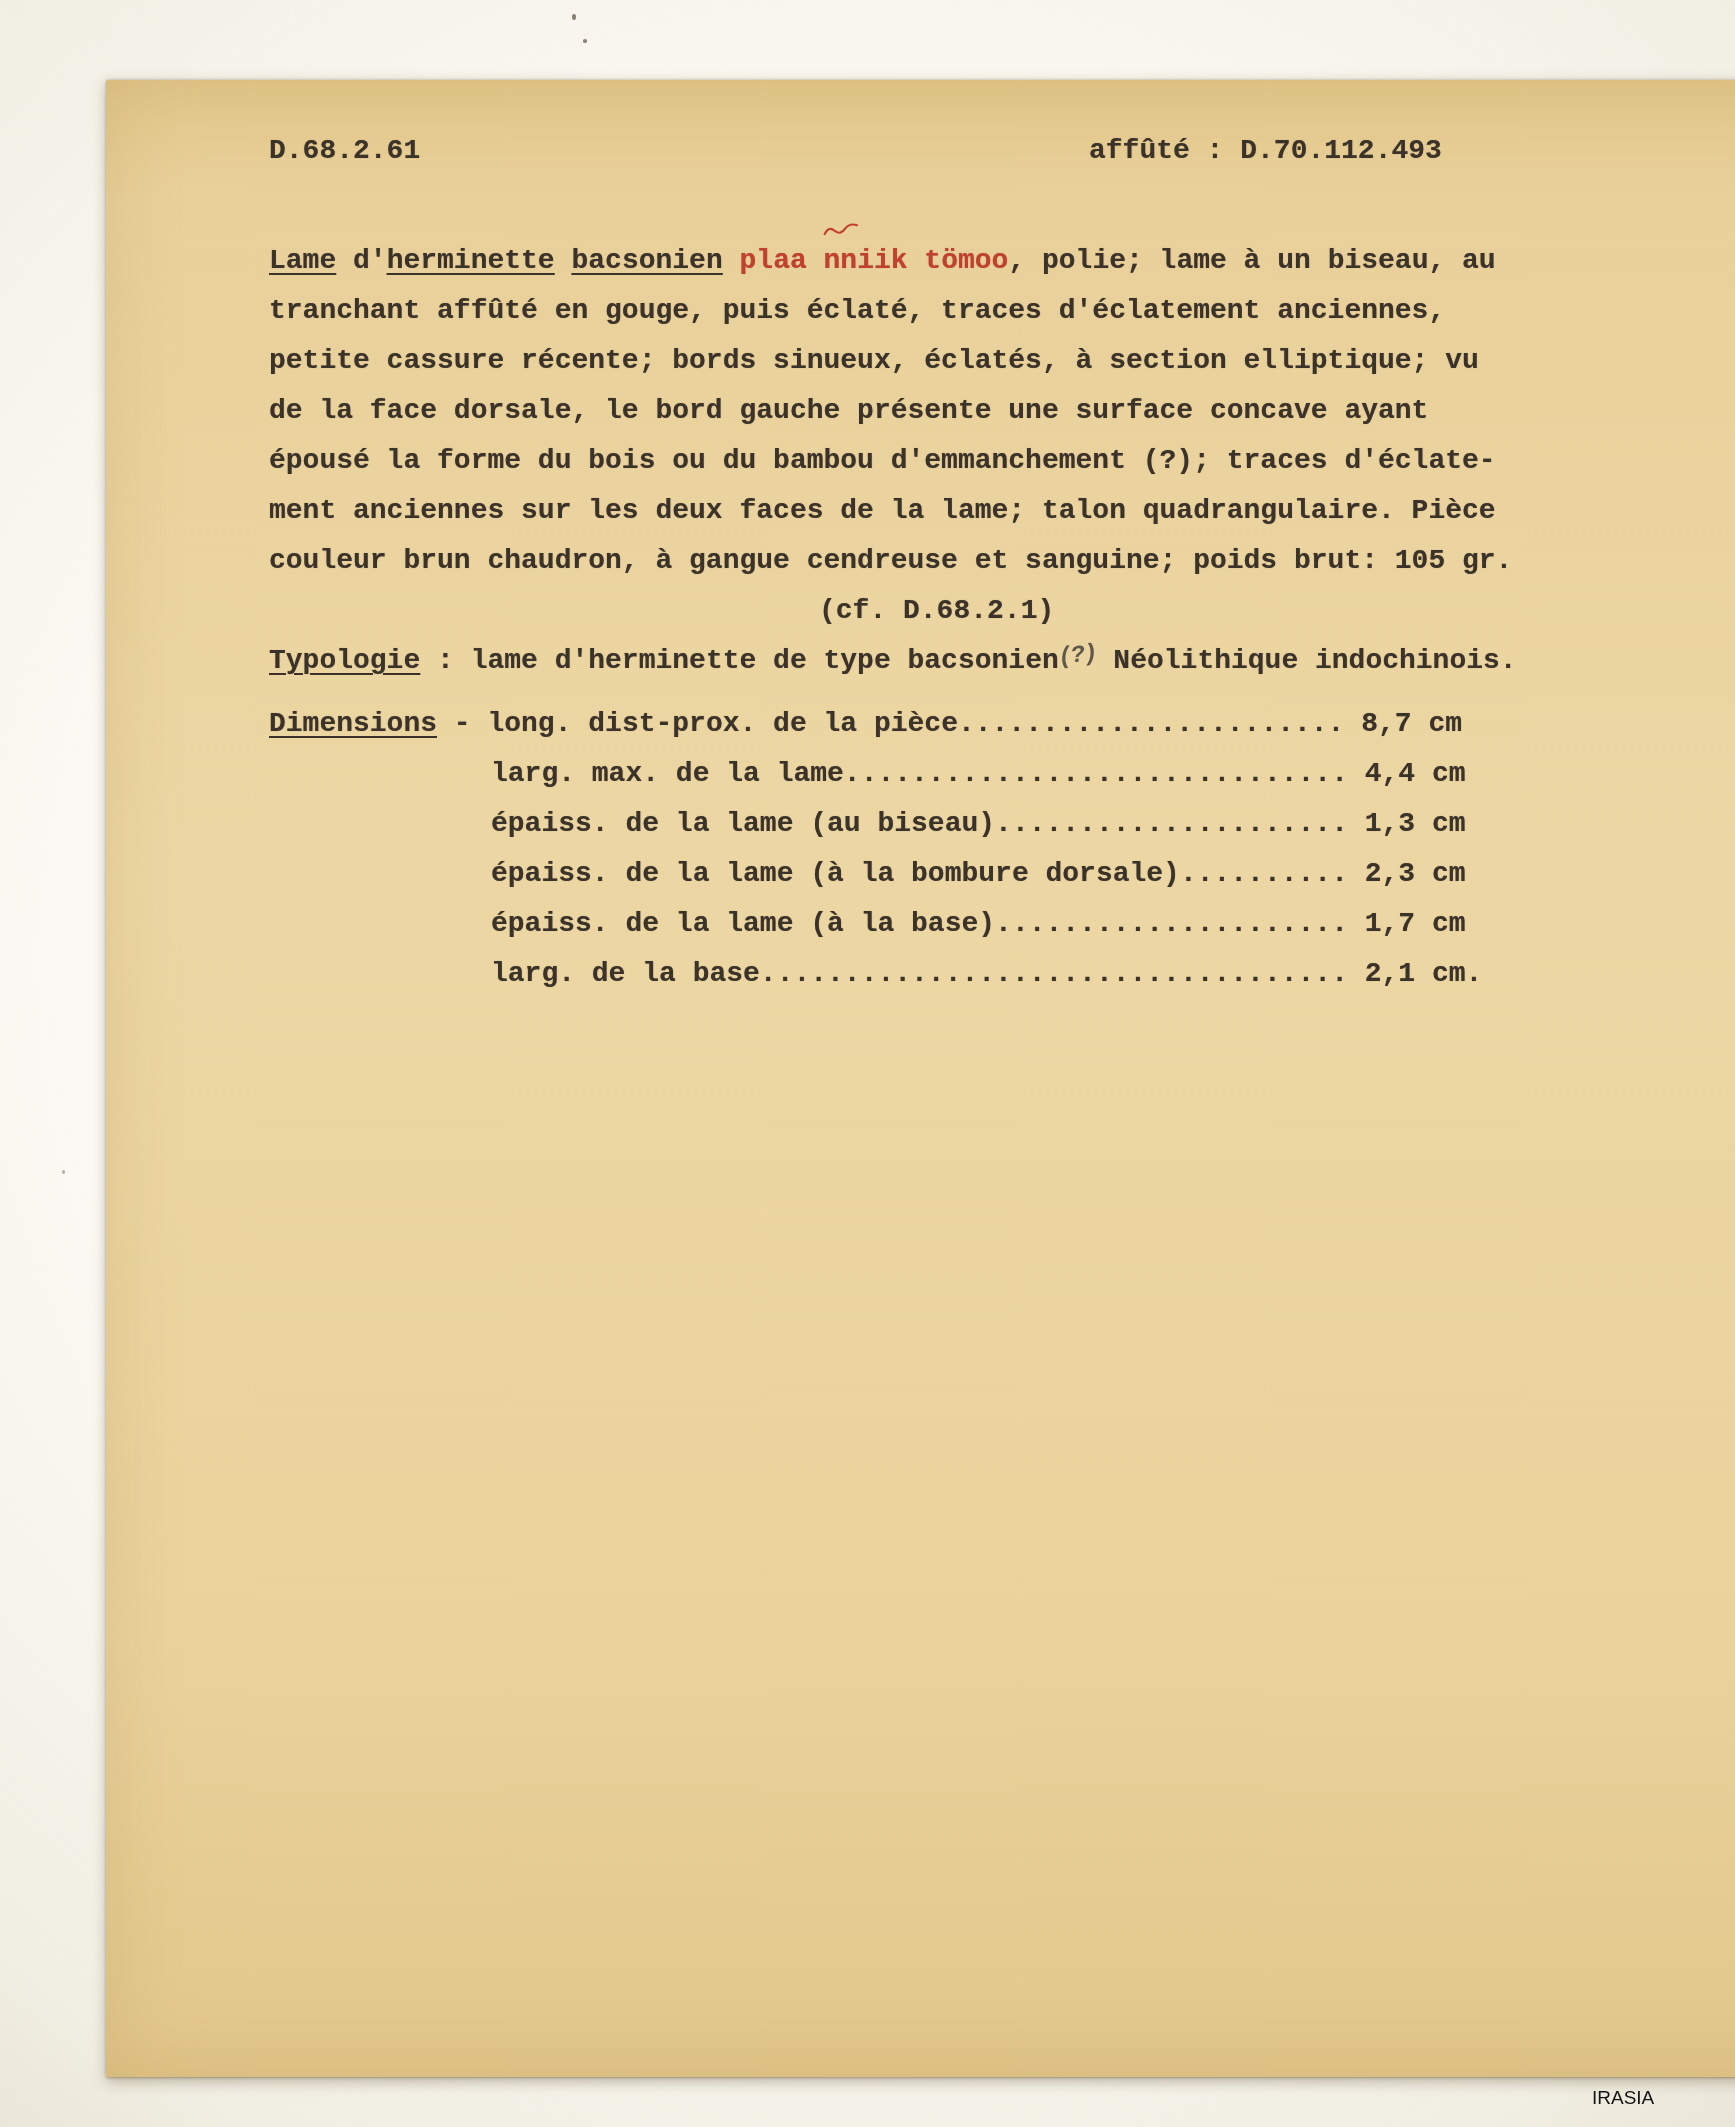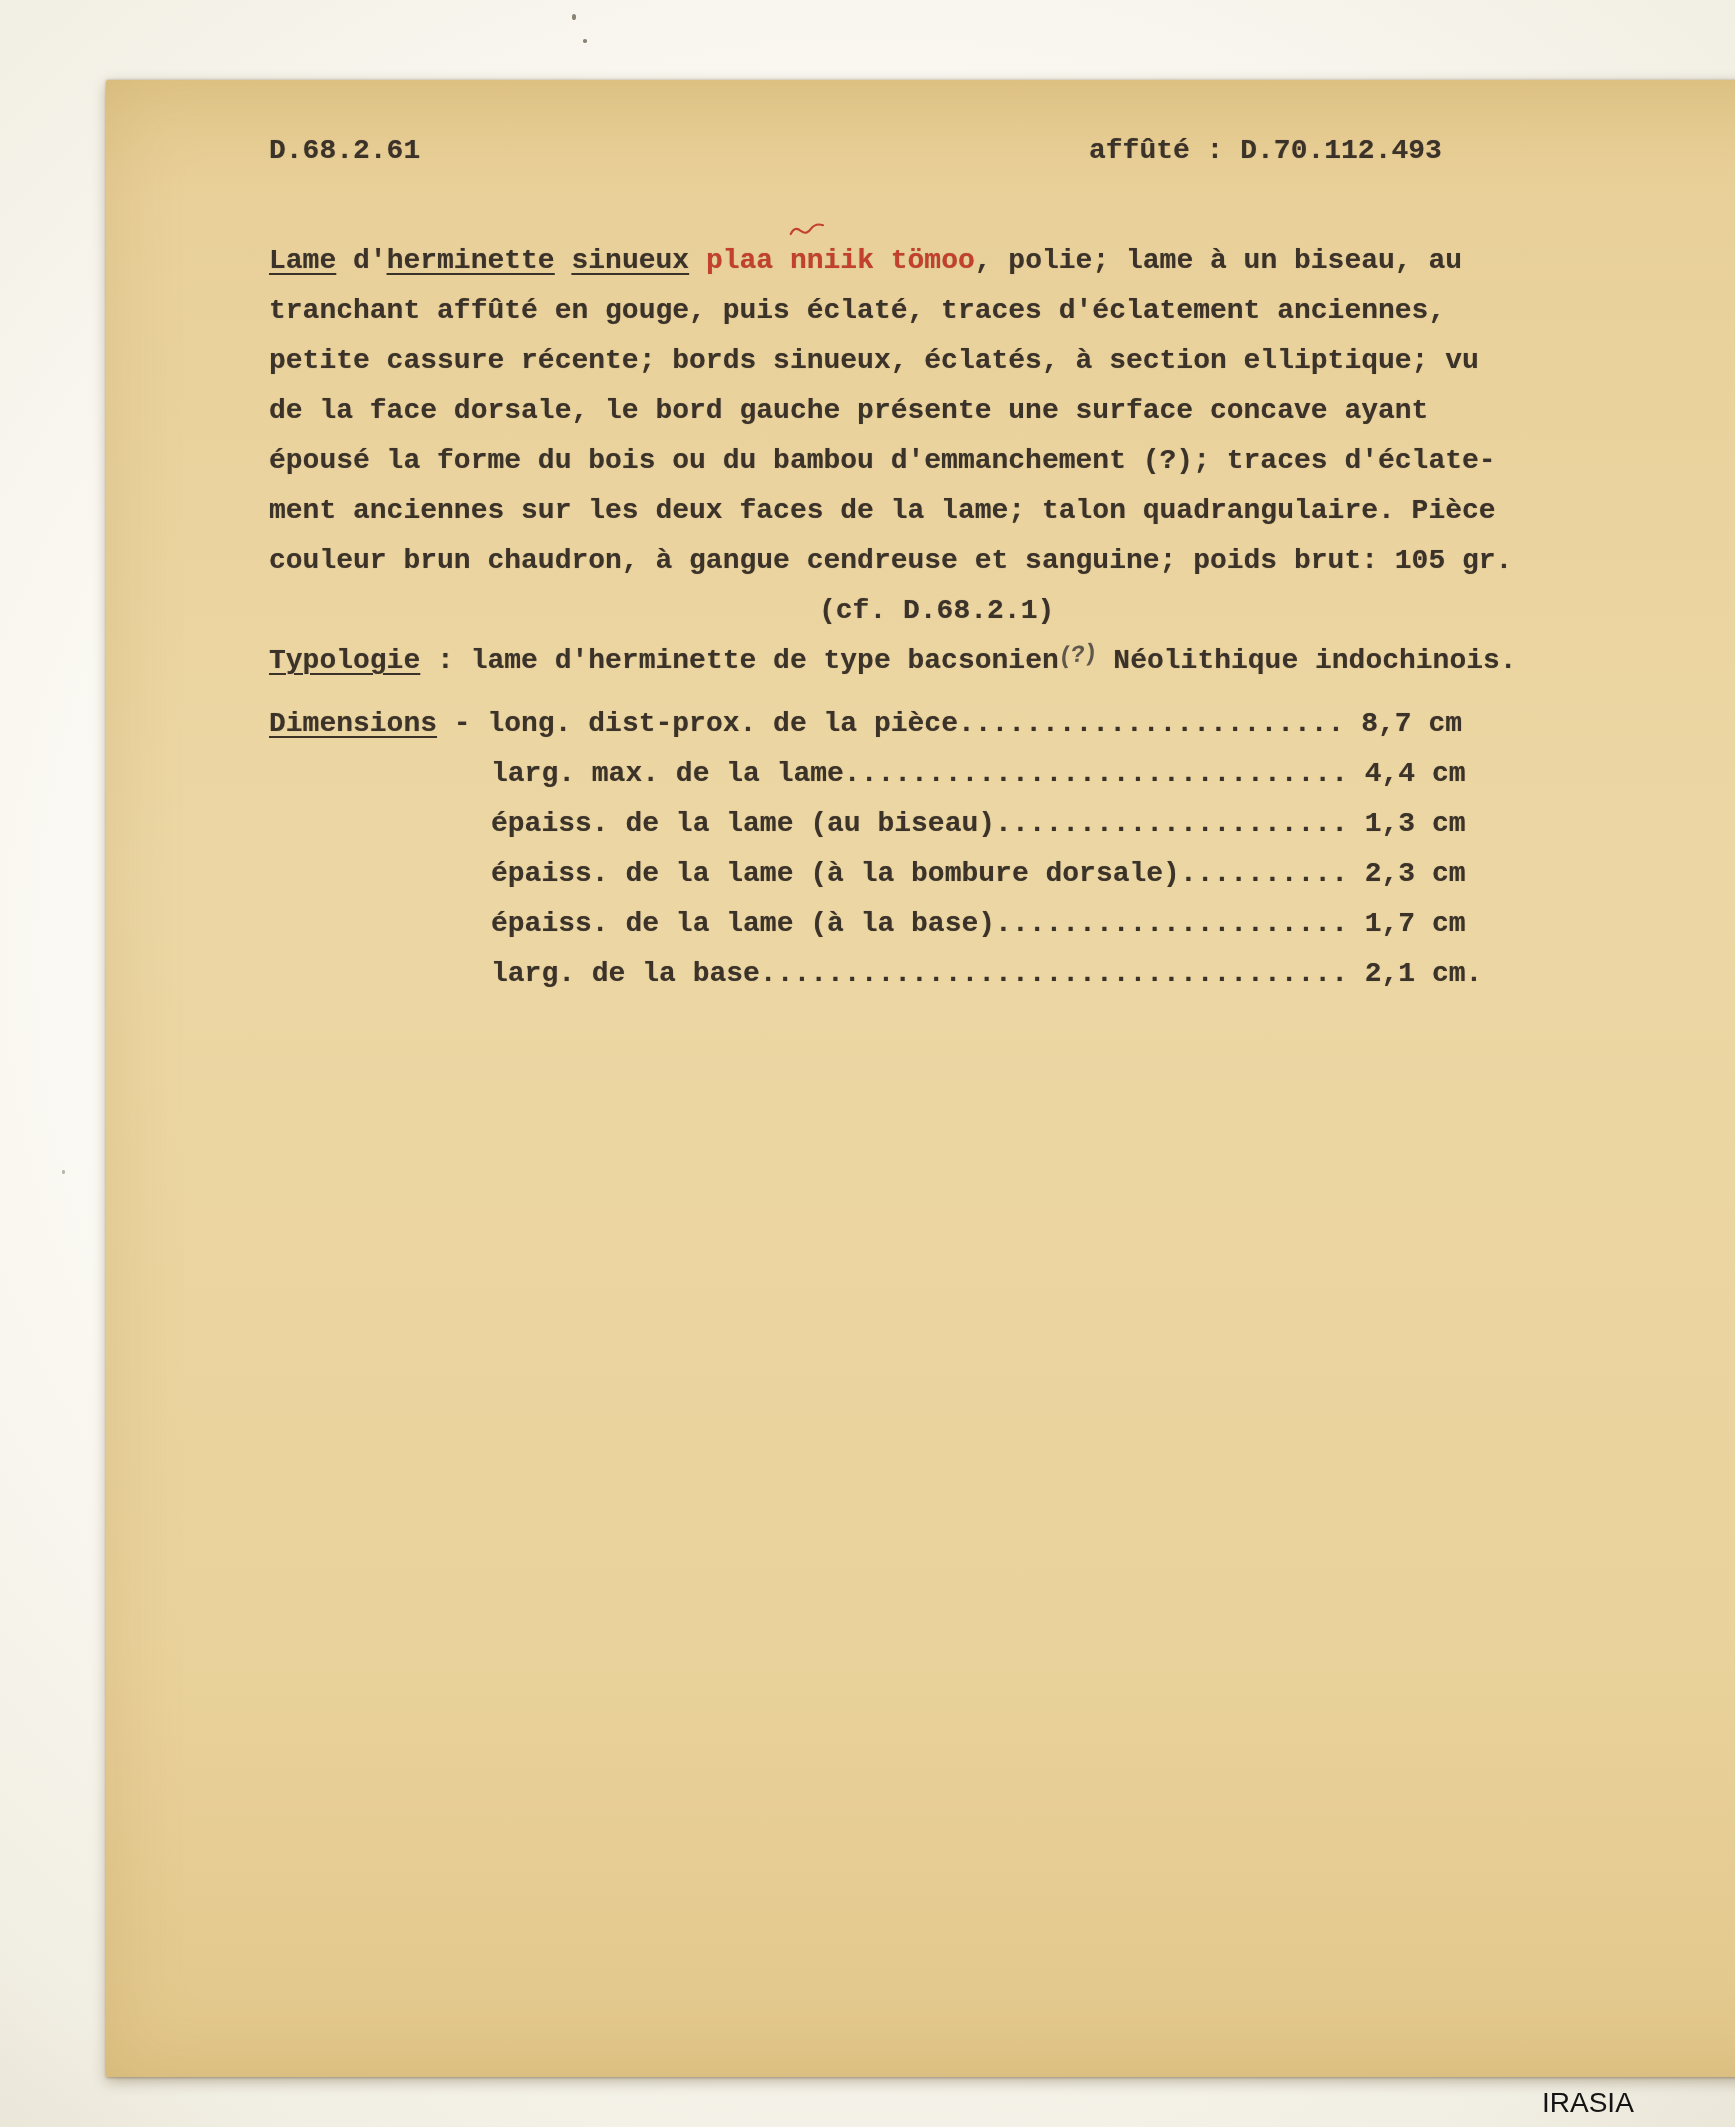"sinueux" span.u { text: sinueux -> bacsonien }
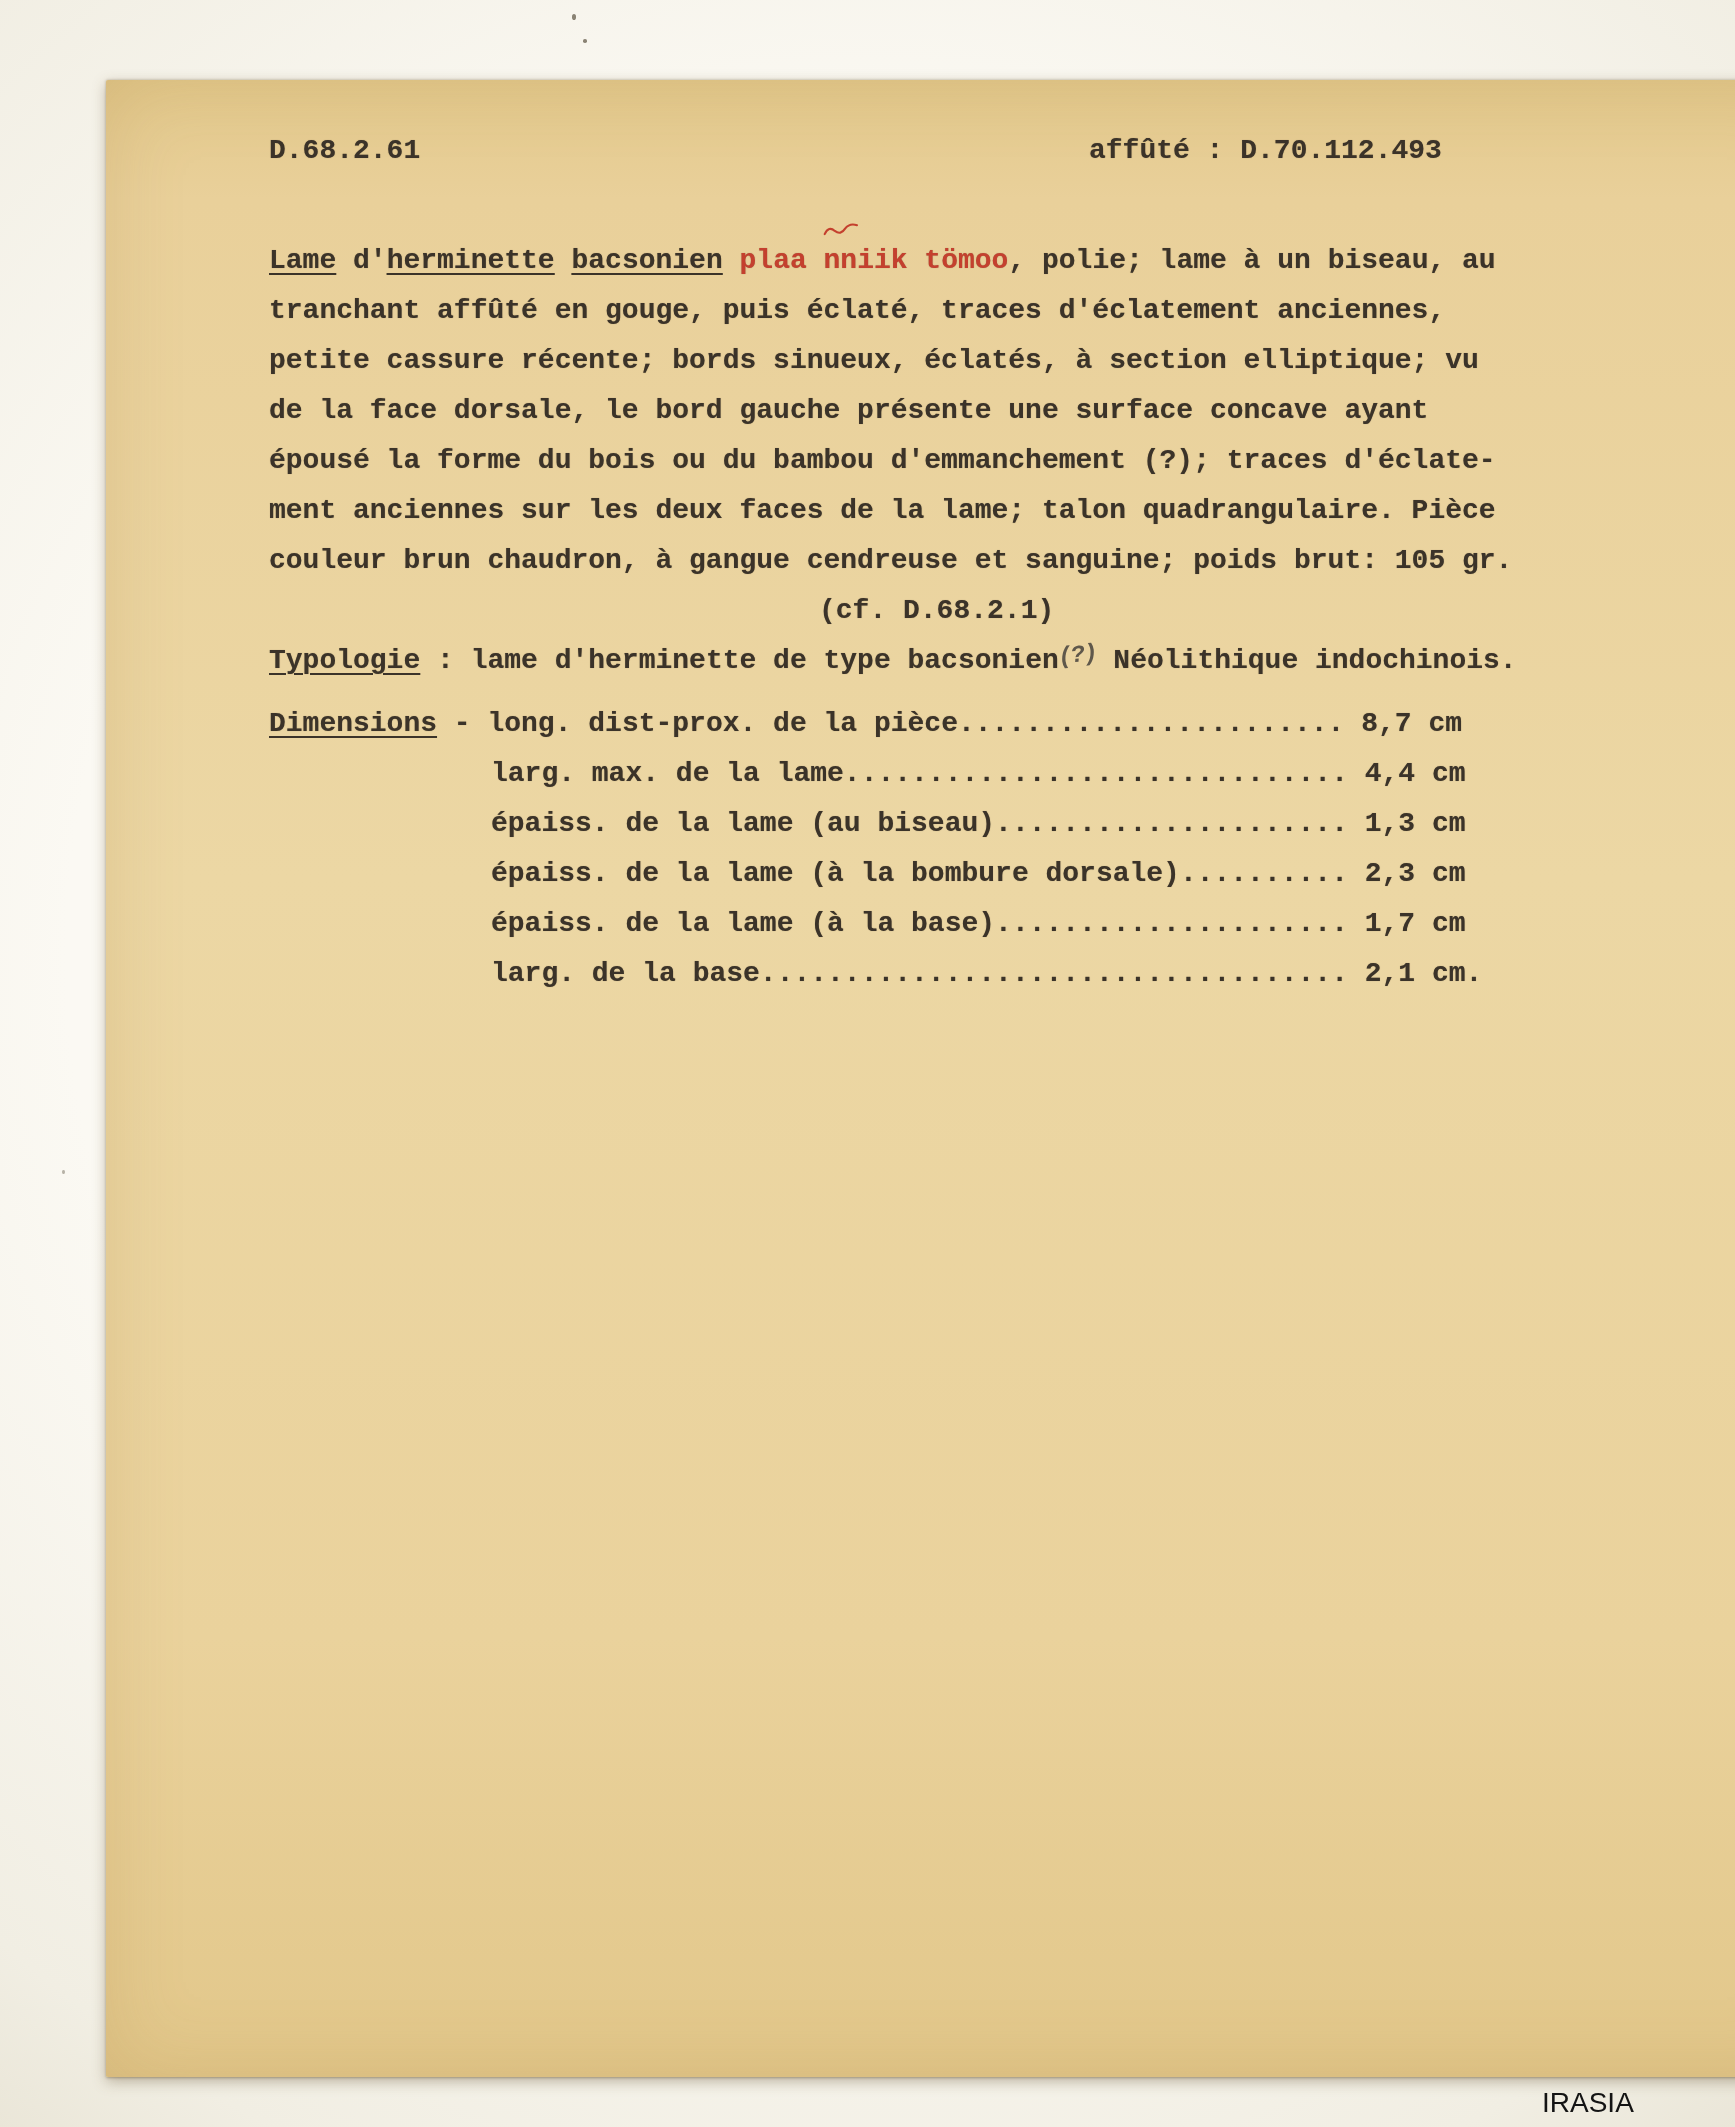"IRASIA" .watermark { font-size: 28px -> 19px; left: 1542px -> 1592px }
